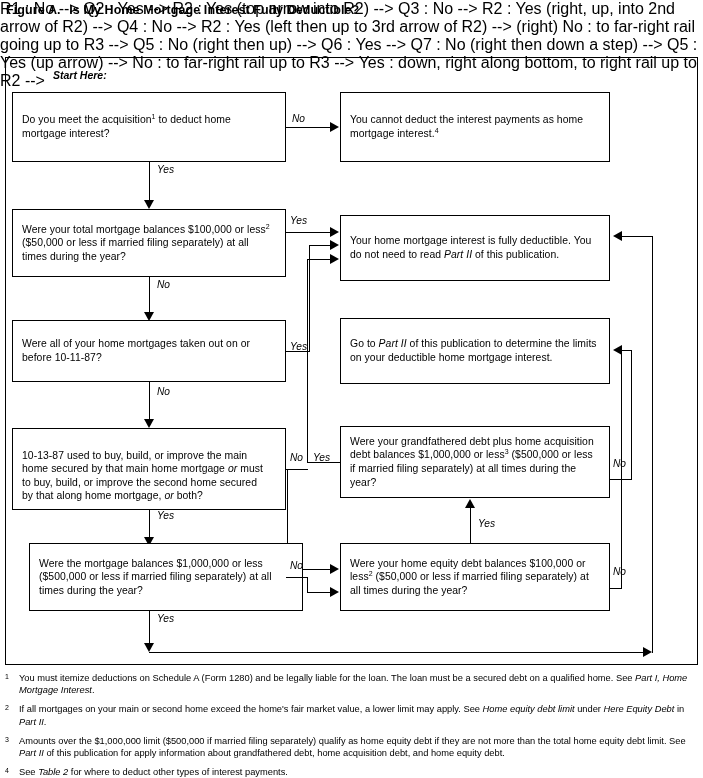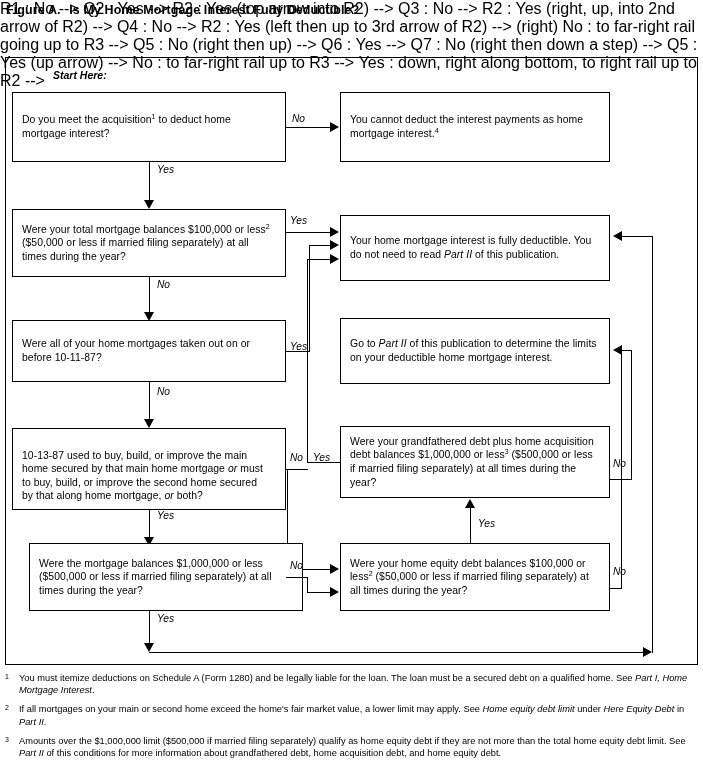"of this conditions for more" span { text: conditions for more -> publication for apply }
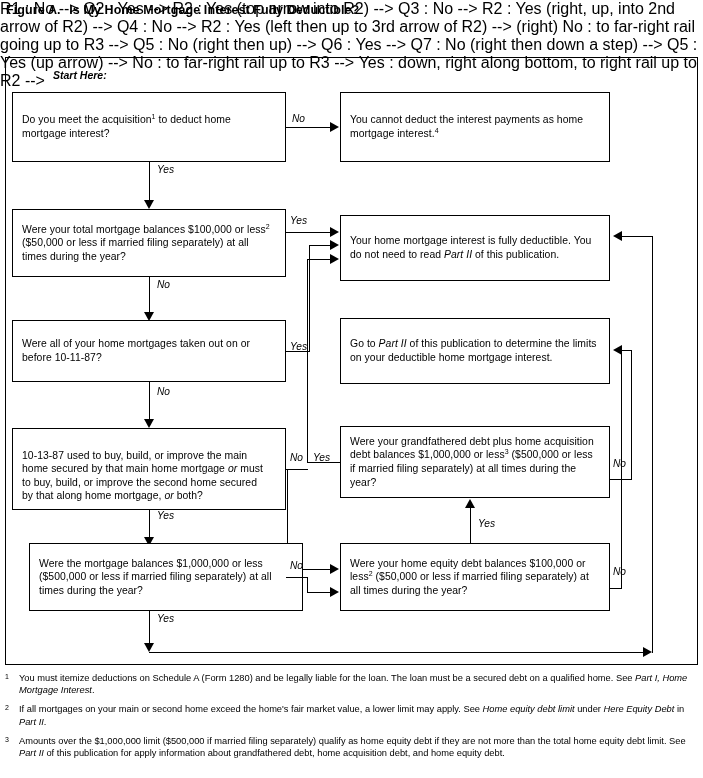"See Table 2 for where" div.note { html: none -> <div> <span>4</span> <span>See </span><i>Table 2</i><span> for where to deduct other types of interest payments.</span> </div> }
